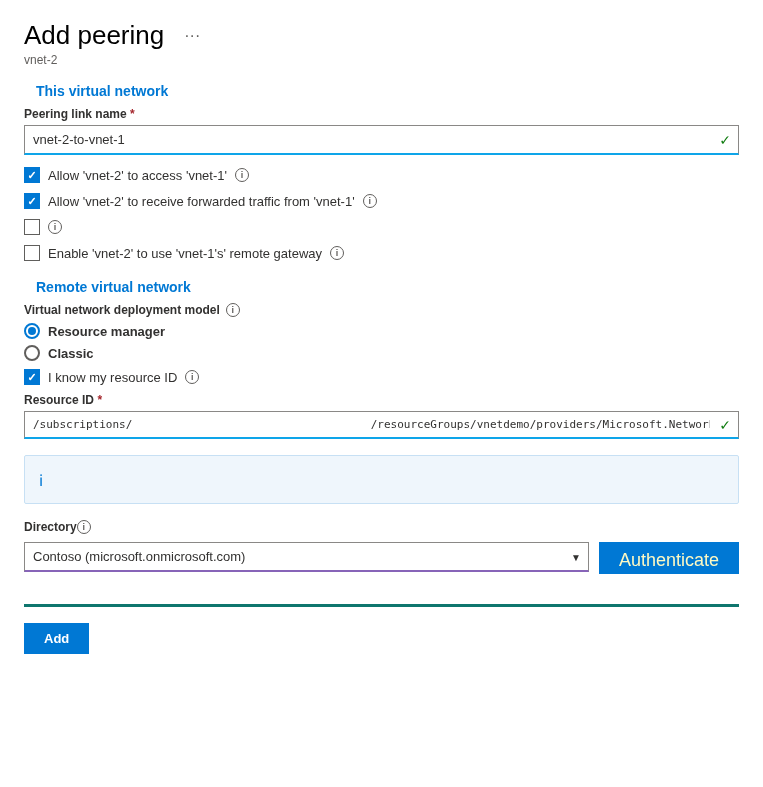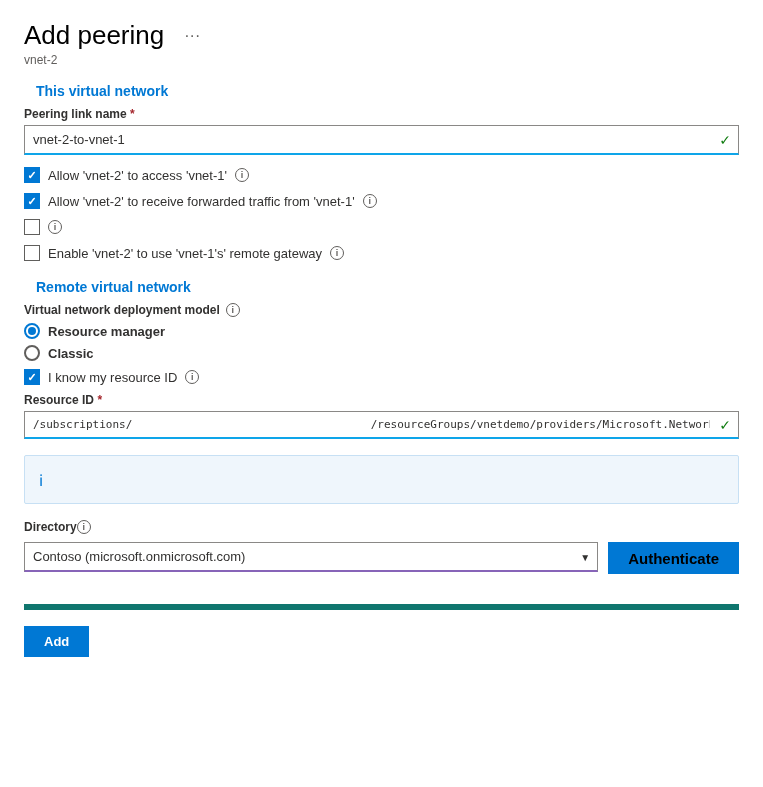"Authenticate" .authenticate-btn { color: #000000 -> #fef9c3; font-size: 15px -> 18px; font-weight: 700 -> 400 }
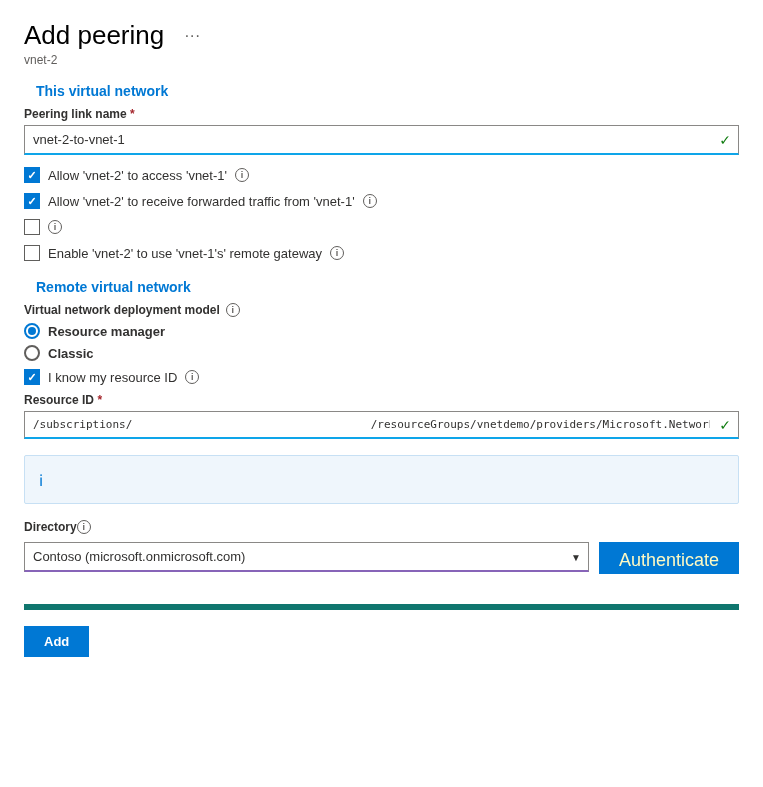"Add" .bottom-bar { border-top: 6px solid #0f766e -> 3px solid #0f766e }
